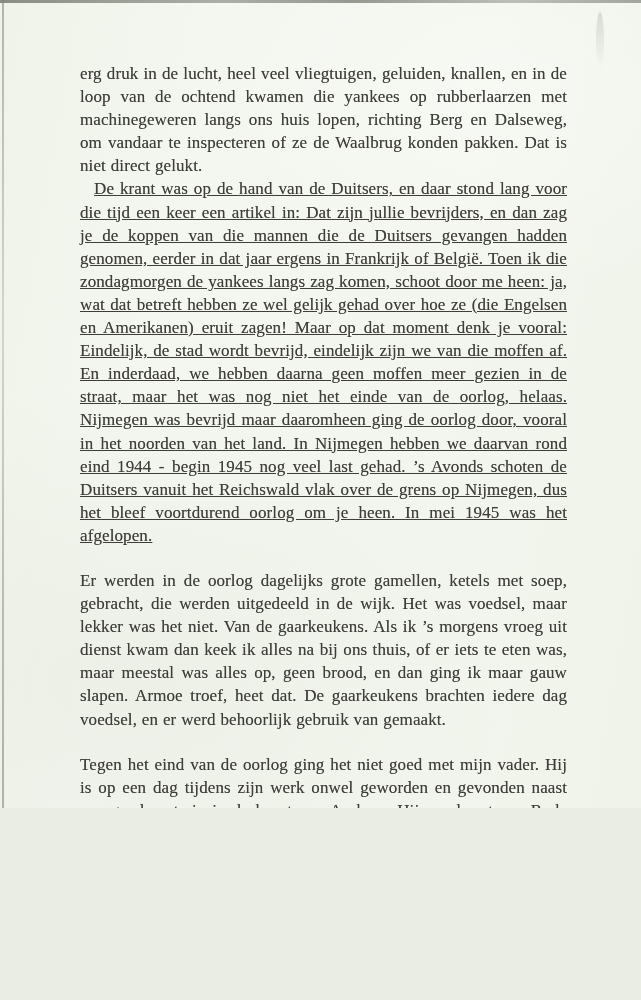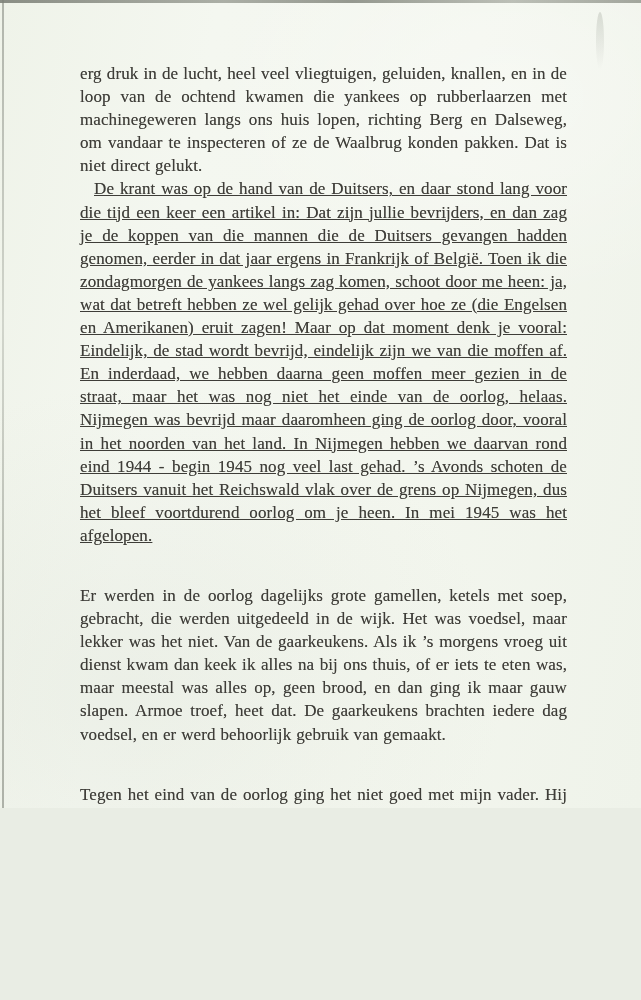"Er werden in de oorlog" .text-block p.spaced { margin-top: 37px -> 22px }
